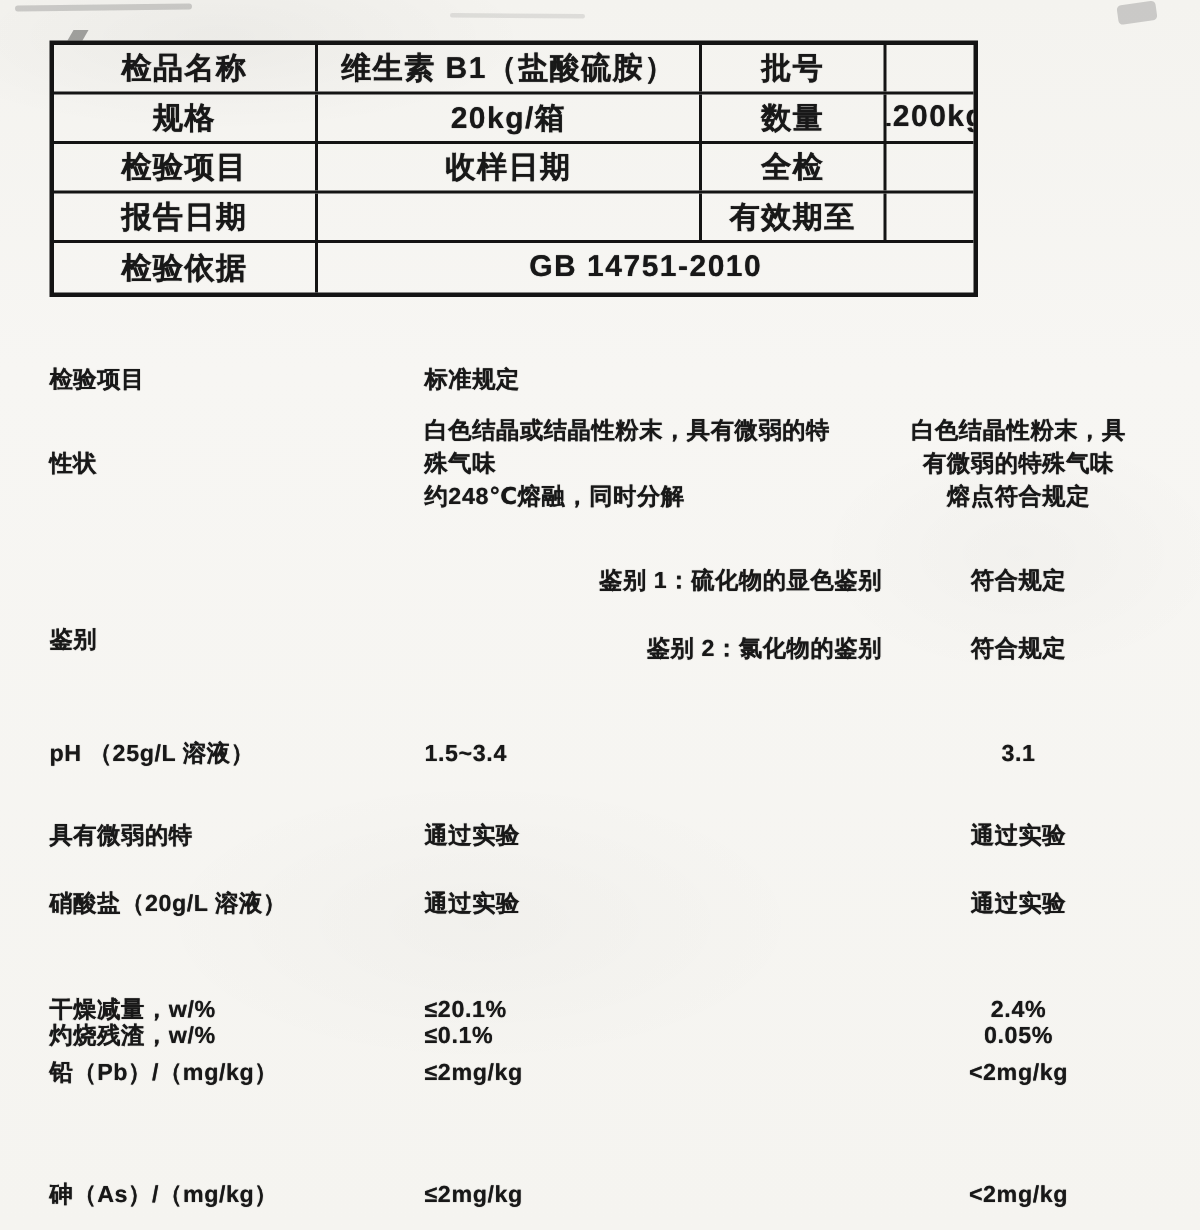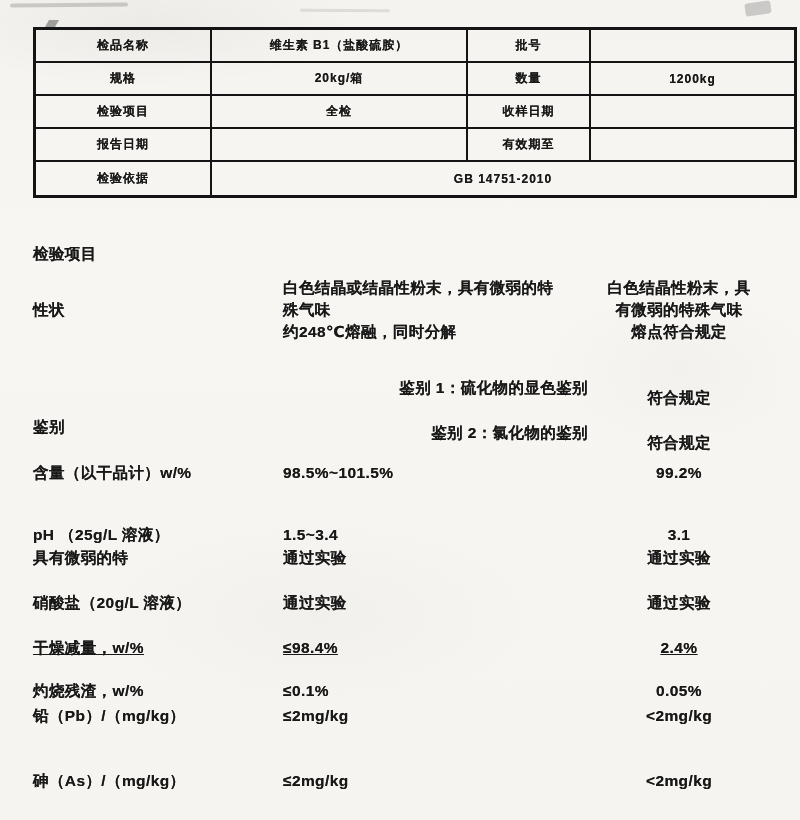"检品名称" .info-table { font-size: 12px -> 20px; width: 764px -> 619px }
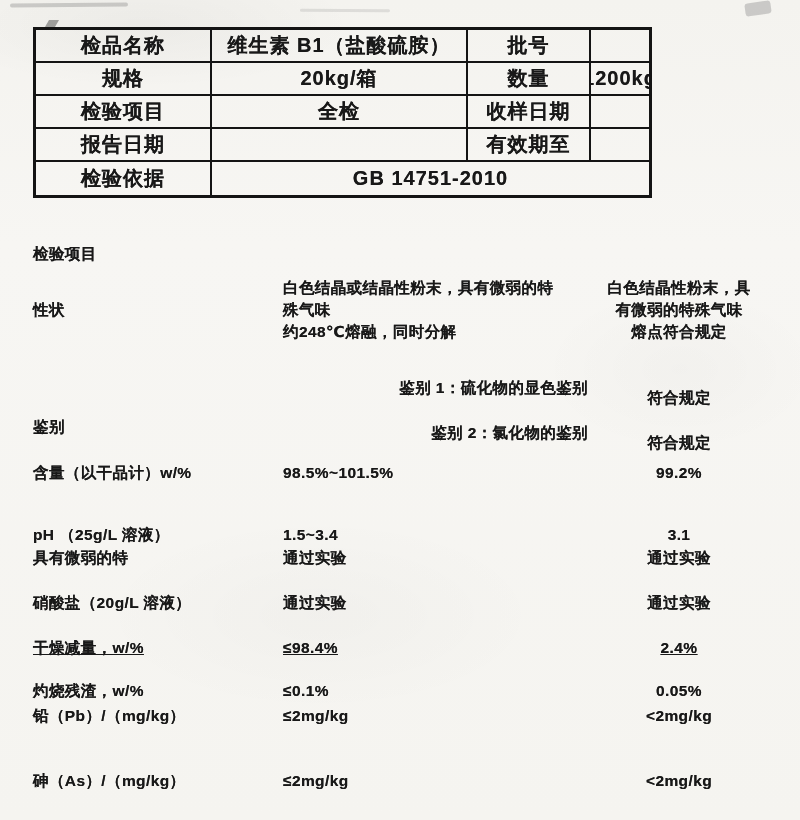"全检" div.it-cell { order: before "收样日期" -> after "收样日期" }
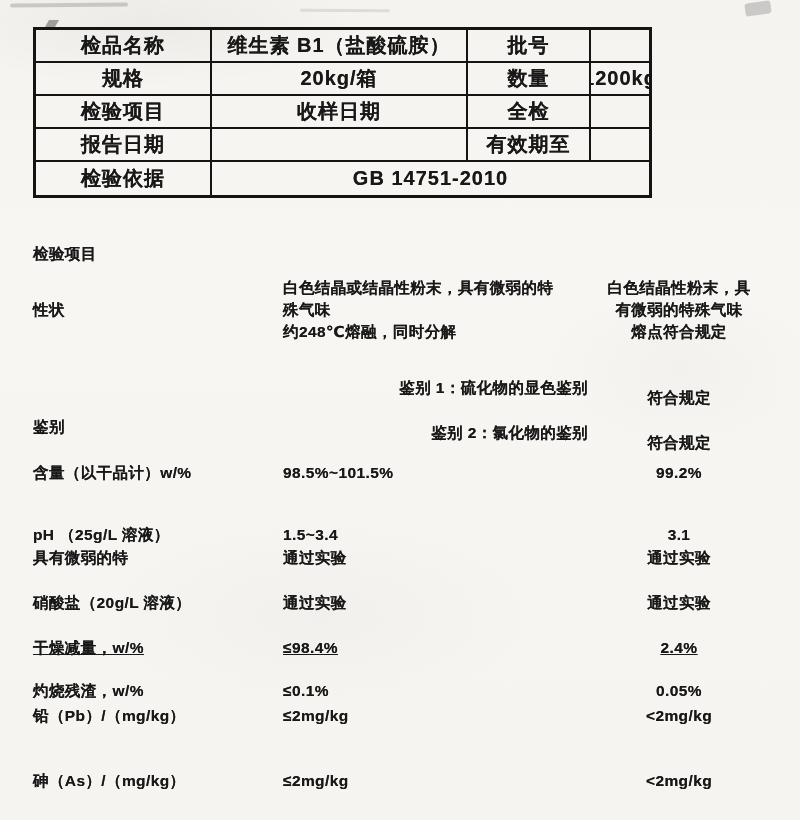"标准规定" div.c-std { html: none -> <div>标准规定</div> }
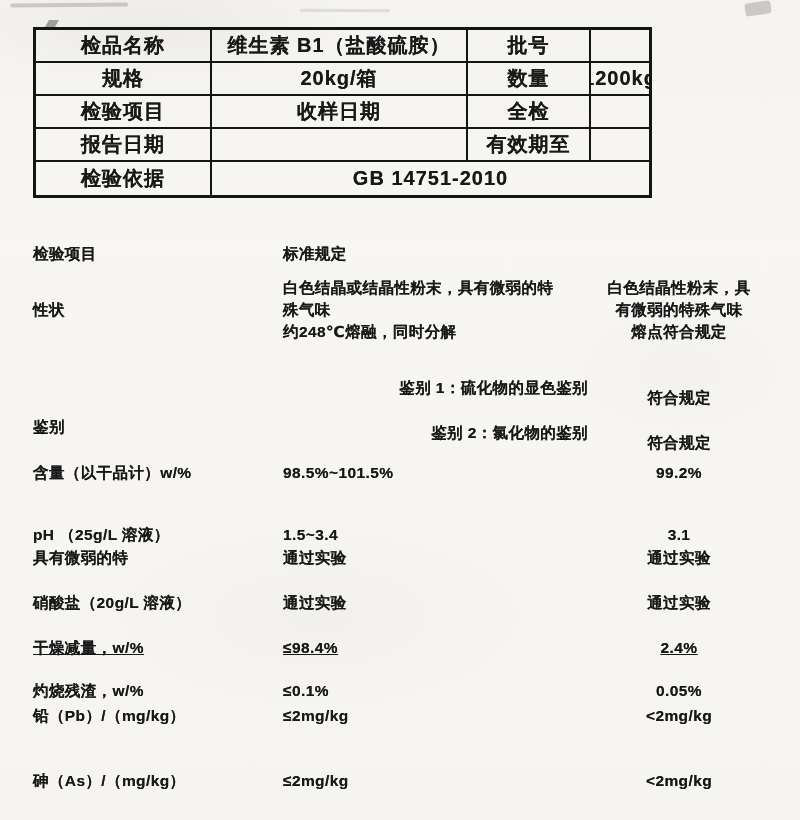"符合规定" .jb-res { margin-top: 10px -> none }
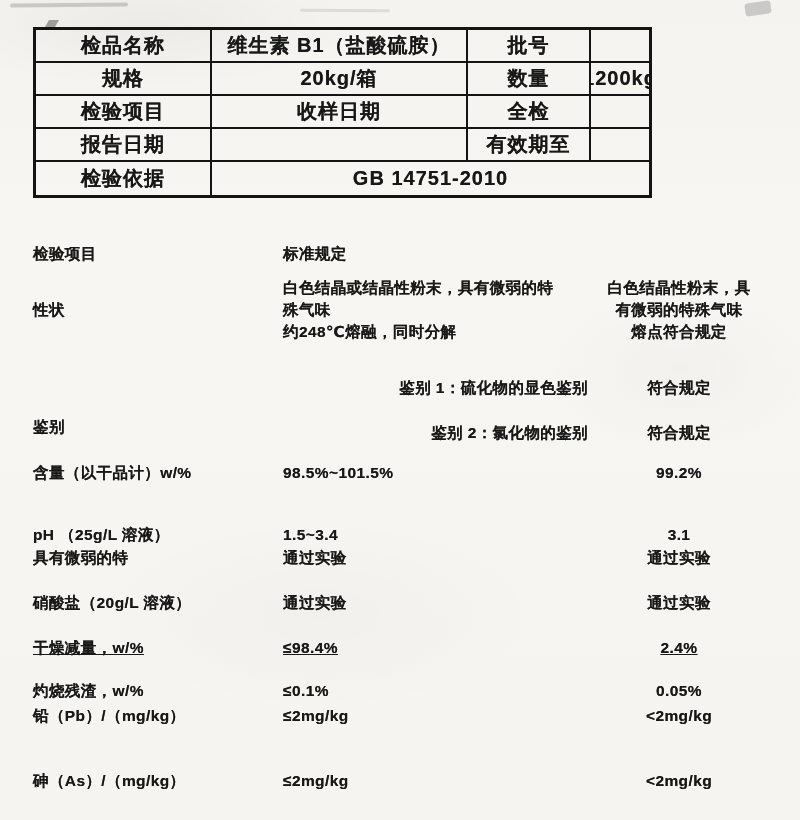"含量（以干品计）w/%" div.res-row { html: <div> <div>含量（以干品计）w/%</div> <div>98.5%~101.5%</div> <div>99.2%</div> </div> -> none }
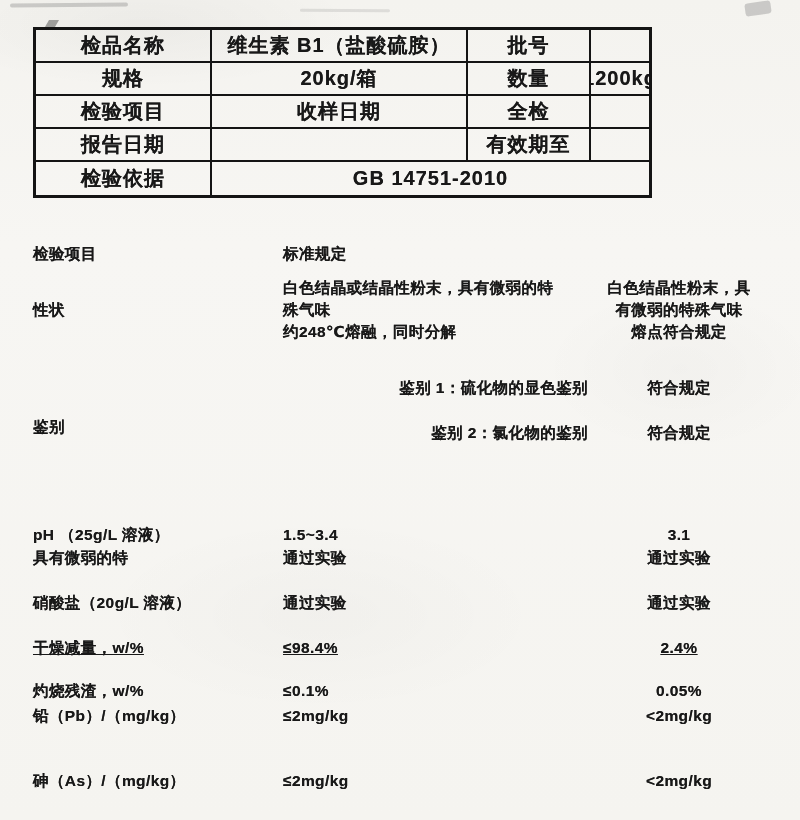"pH （25g/L 溶液）" div.res-row { top: 524px -> 492px }
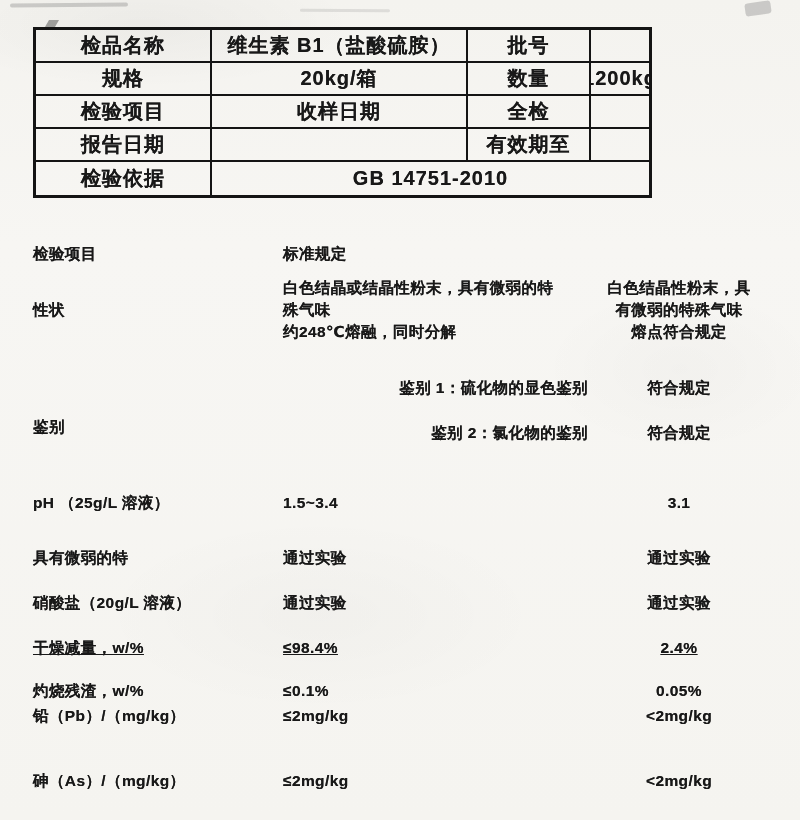"干燥减量，w/%" div.res-row { text-decoration: underline -> none; top: 637px -> 663px }
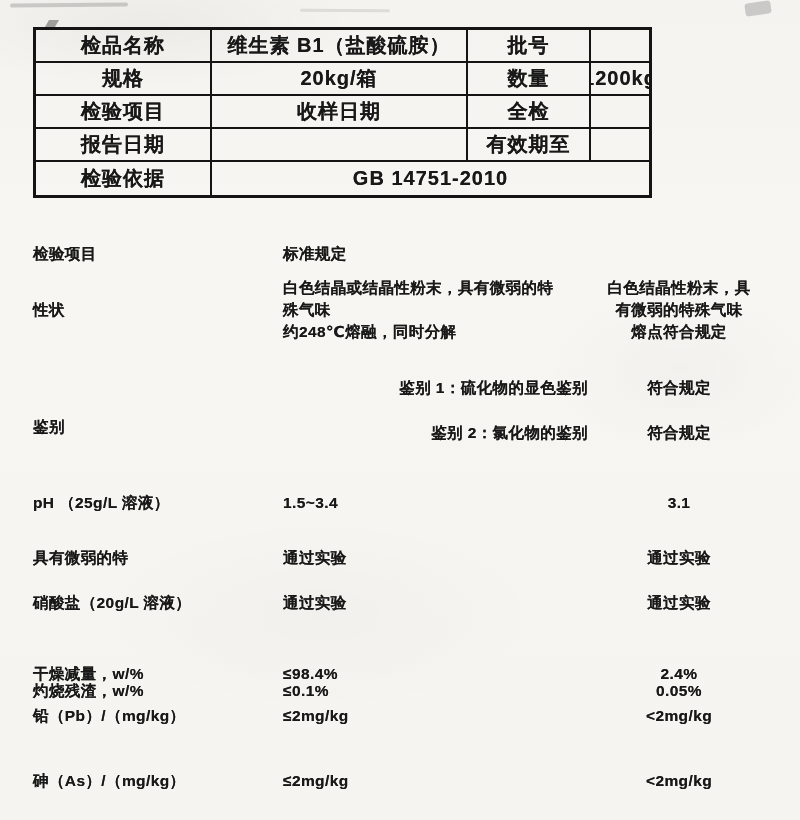"≤98.4%" div.c-std { text: 98.4% -> 20.1% }
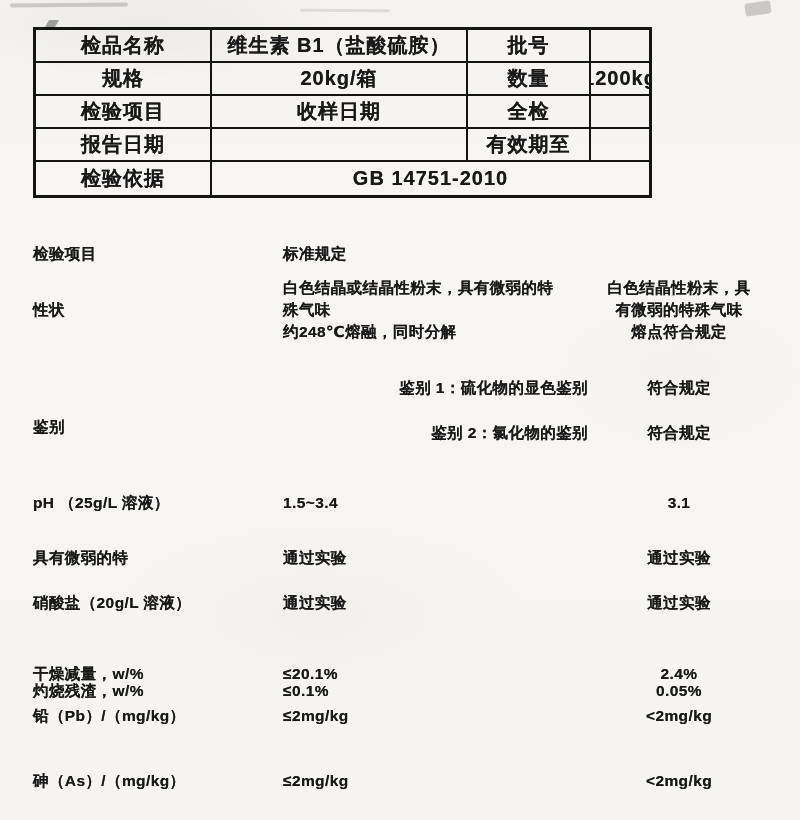"砷（As）/（mg/kg）" div.res-row { top: 770px -> 786px }
